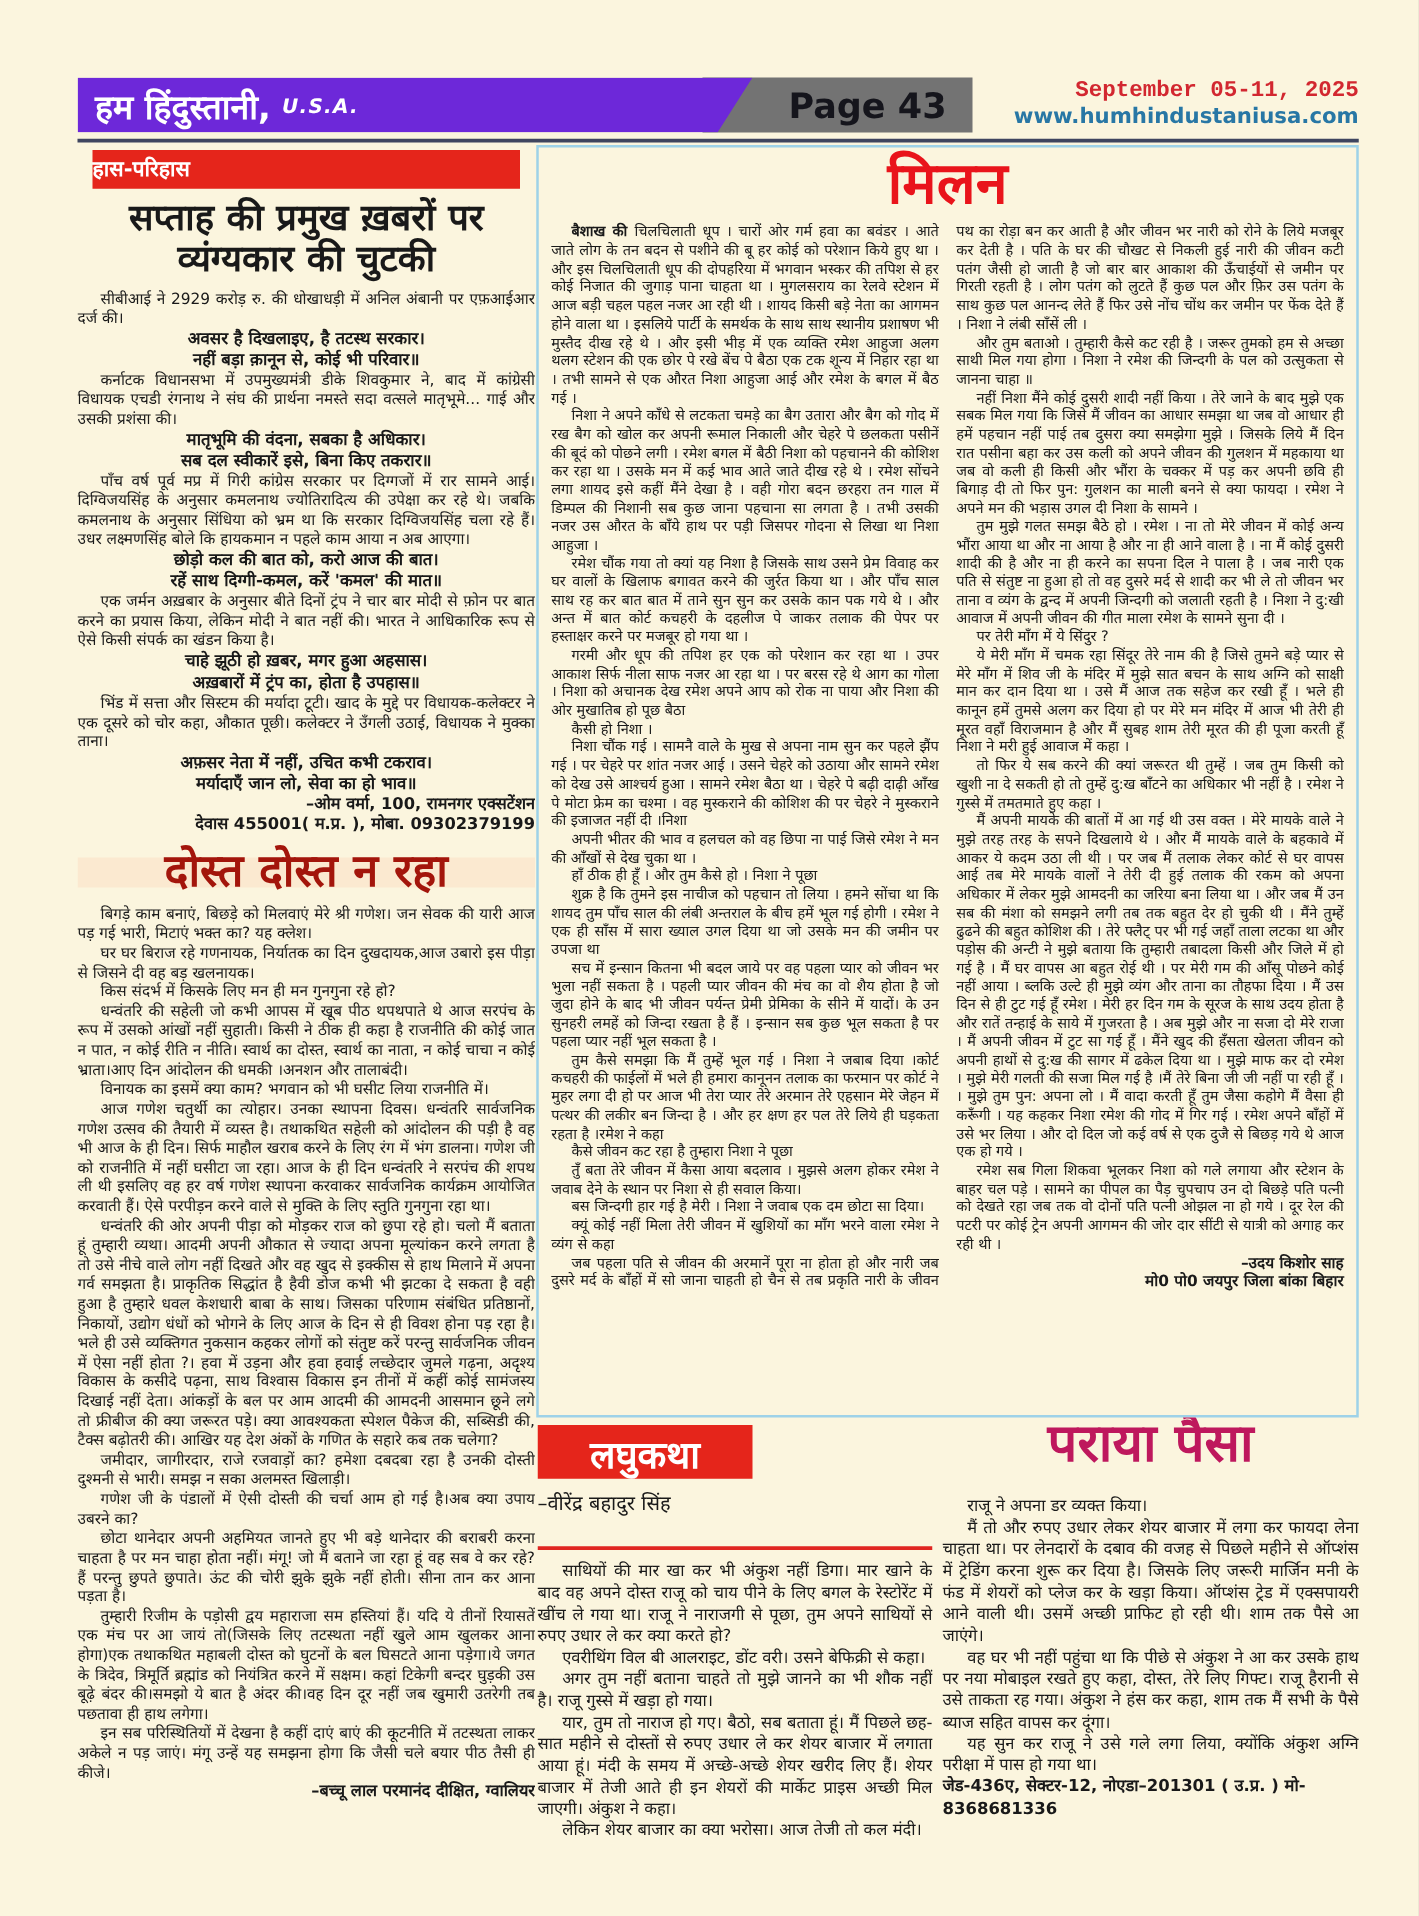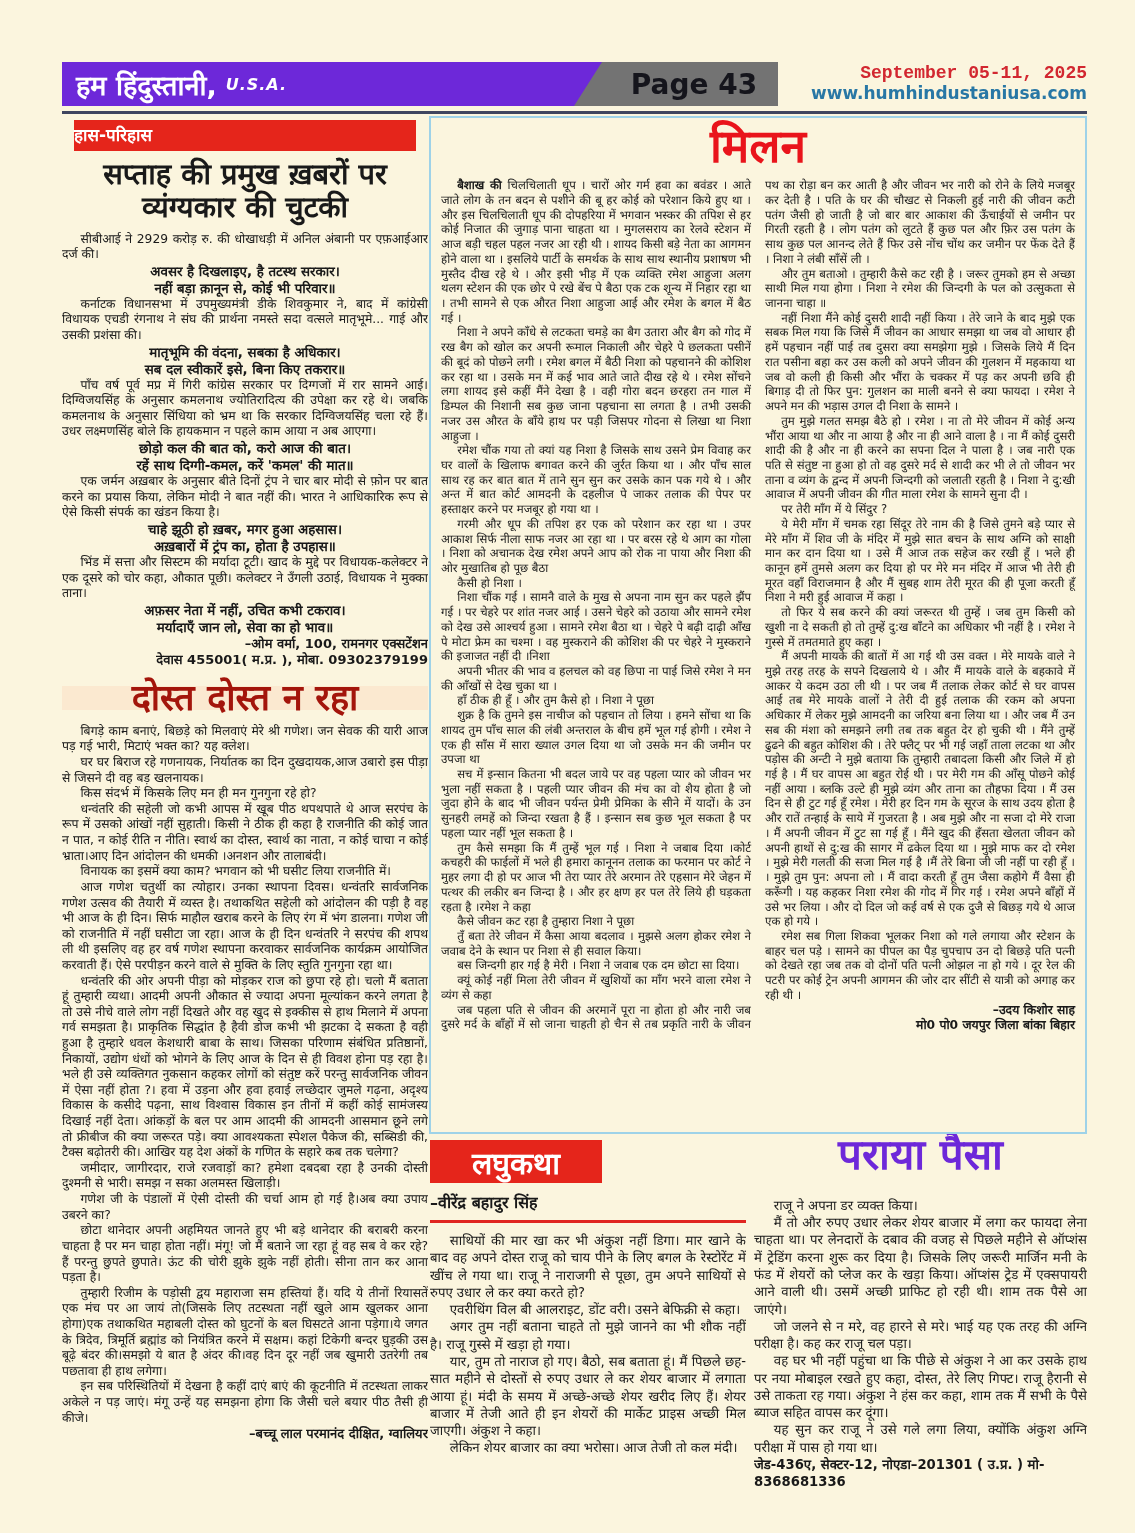"रमेश चौंक गया तो क्यां" div.blk { text: आमदनी -> कचहरी }
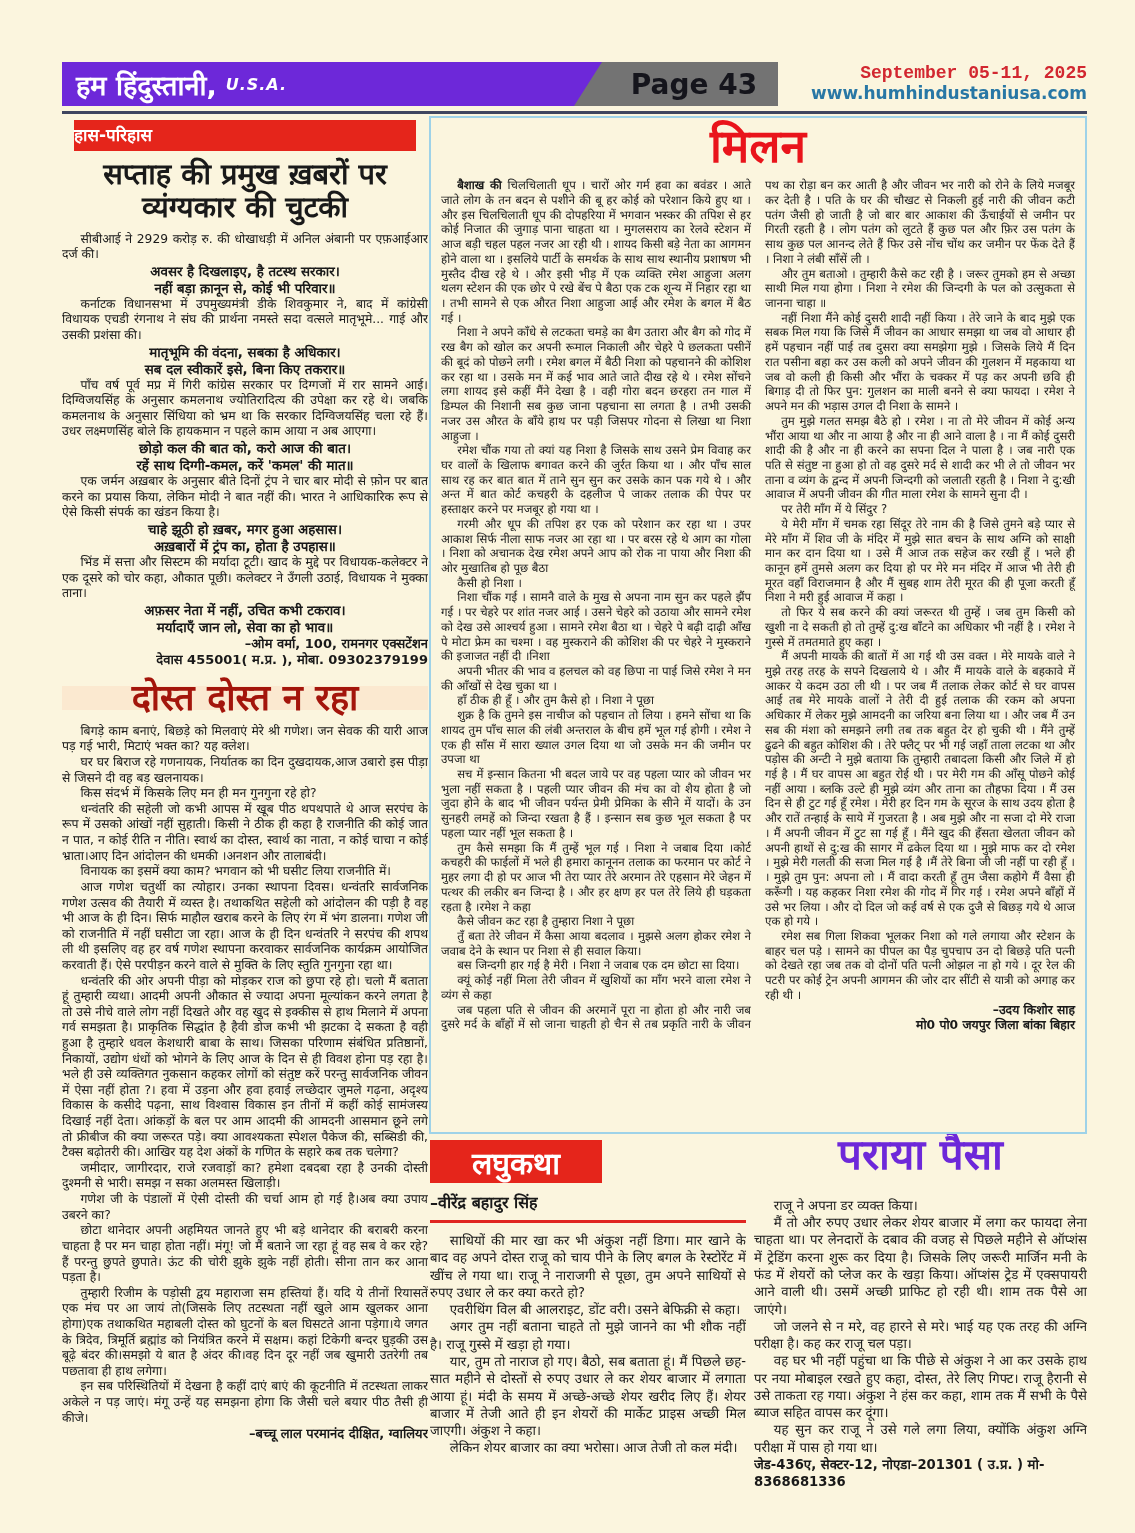"पराया पैसा" .paraya-head { color: #6d28d9 -> #be185d }
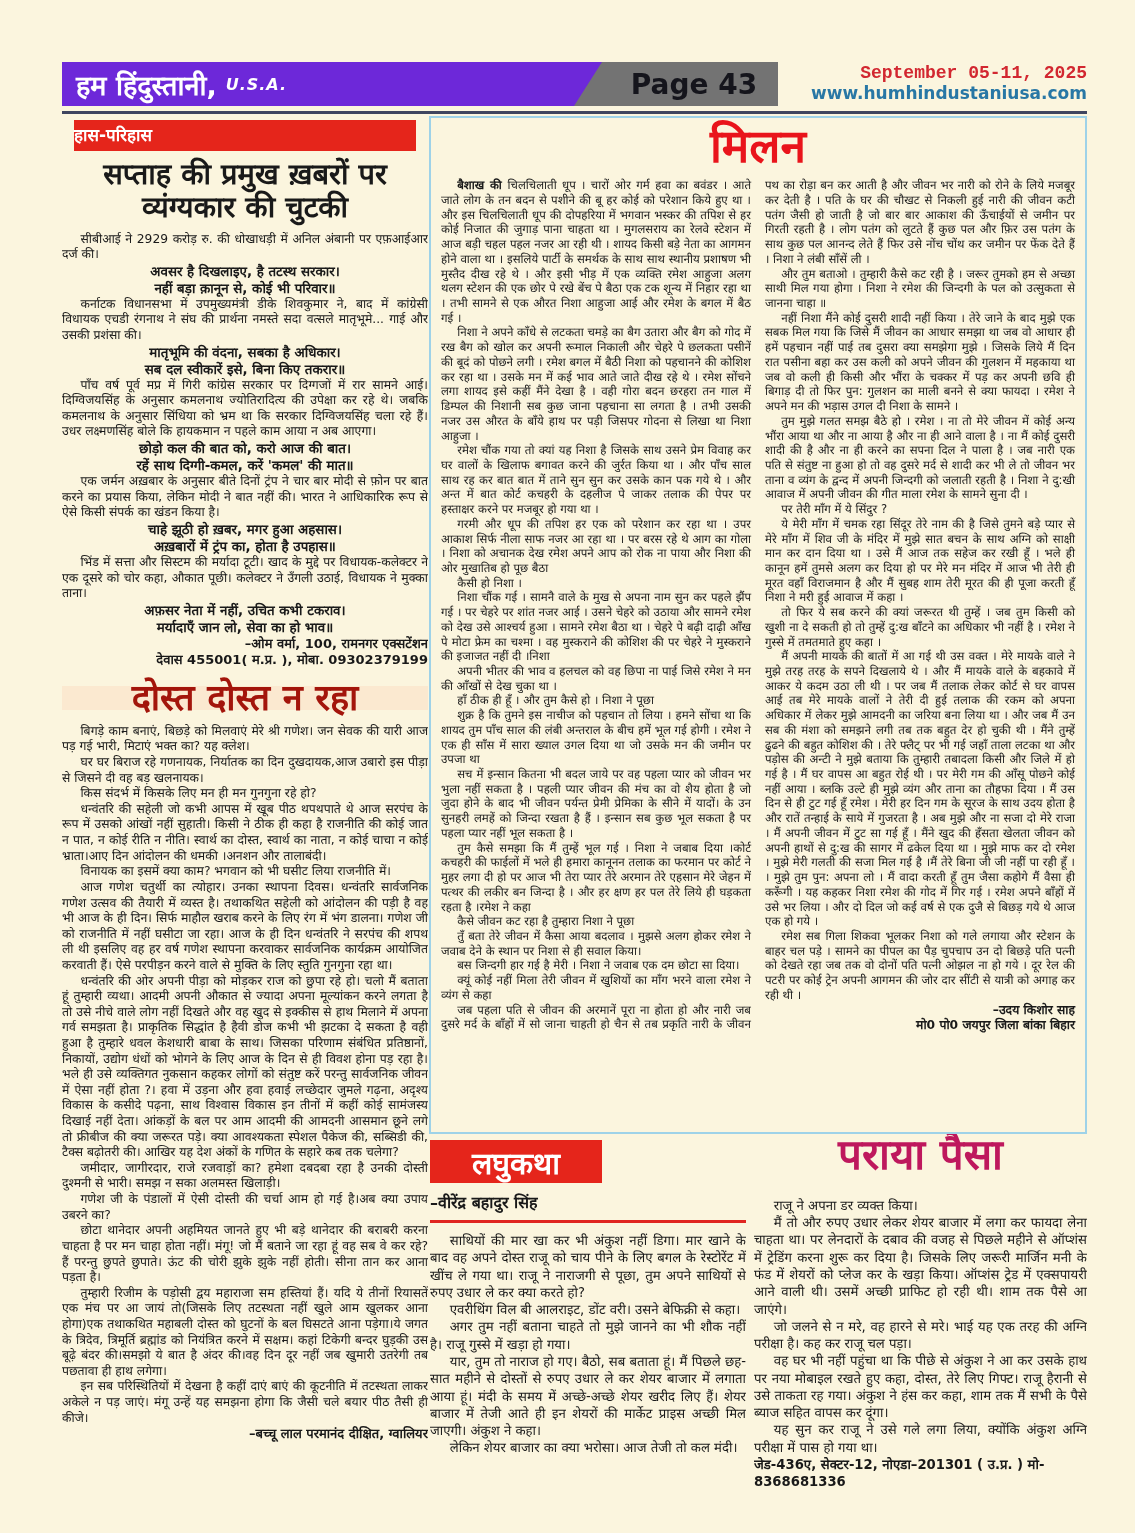"–वीरेंद्र बहादुर सिंह" .laghu-author { font-weight: bold -> normal; margin: 8px 0 7px -> 8px 0 24px }
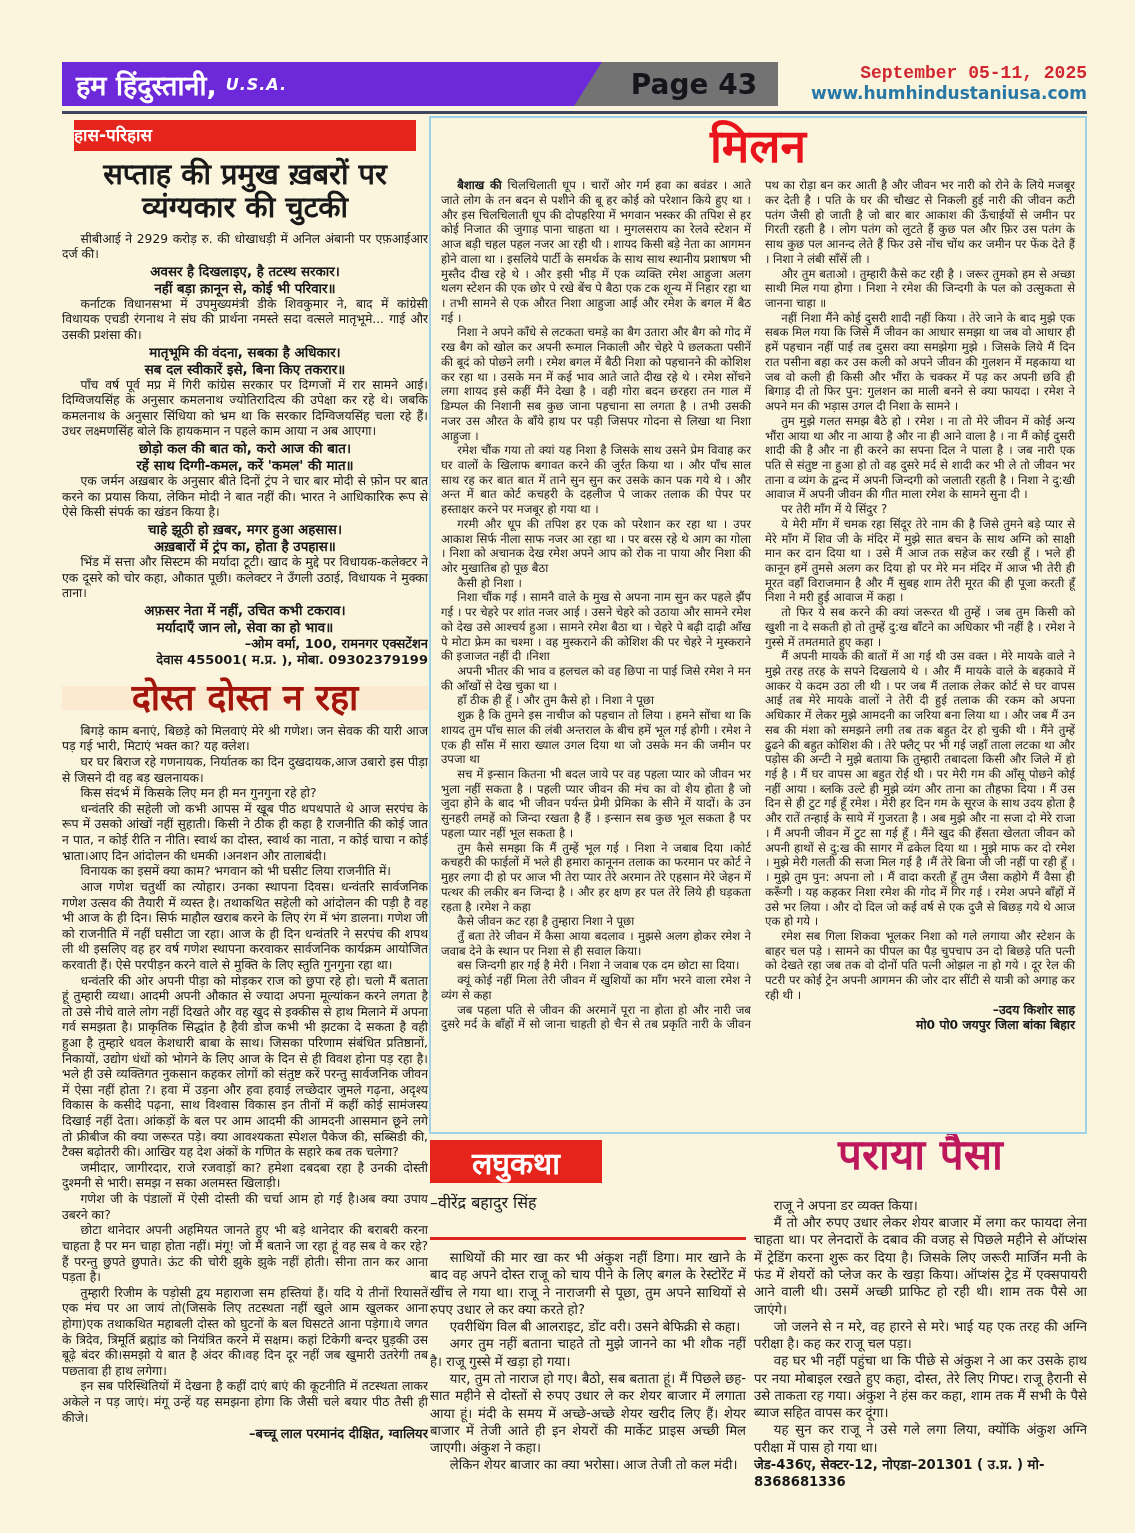"जो जलने से न मरे," div.blk { html: <div>जो जलने से न मरे, वह हारने से मरे। भाई यह एक तरह की अग्नि परीक्षा है। कह कर राजू चल पड़ा।</div> -> none }
